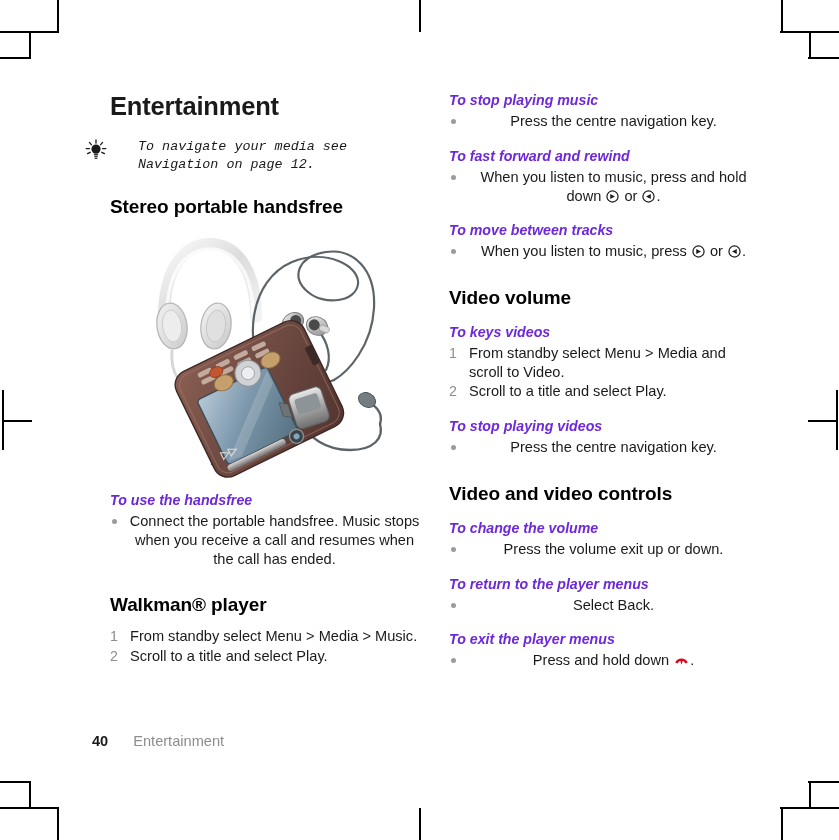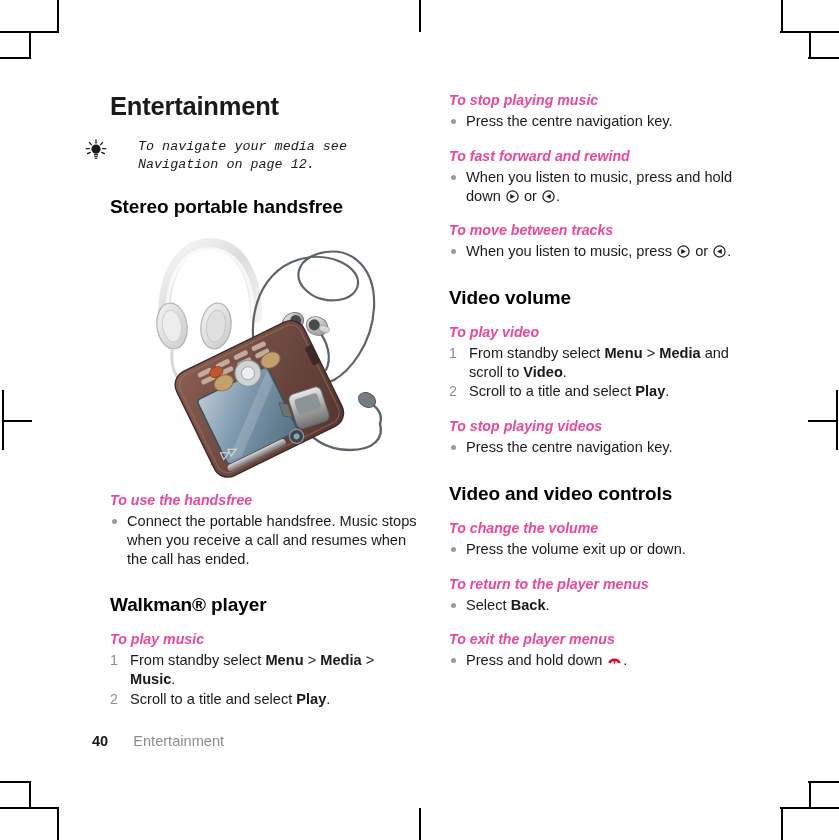"To stop playing music" h3.task { color: #ec4899 -> #6d28d9 }
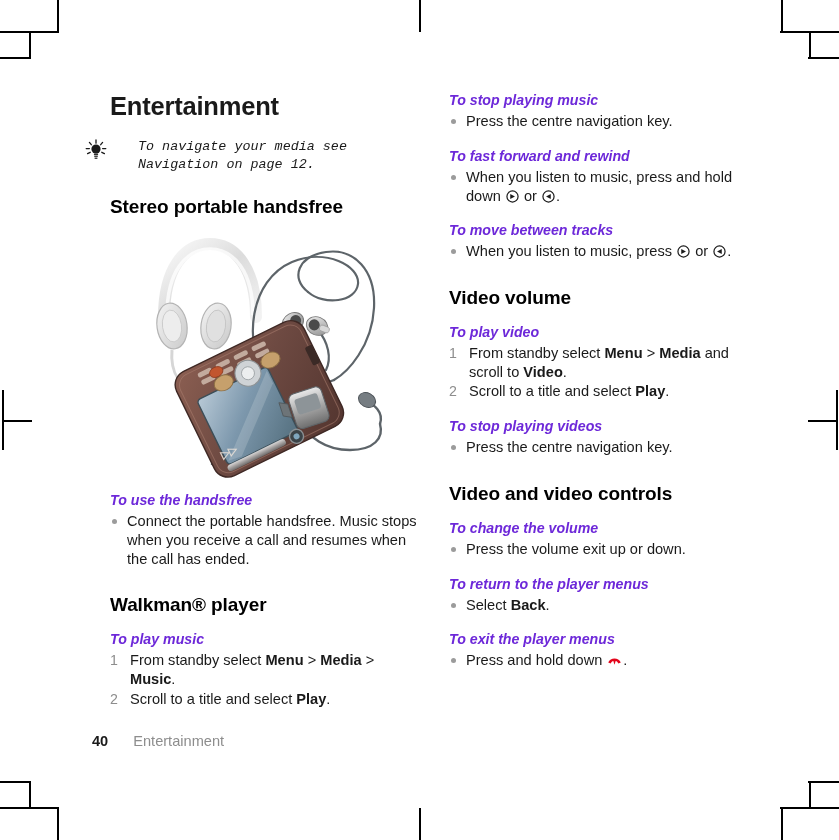"Press the centre navigation key." ul.bullets { text-align: none -> center }
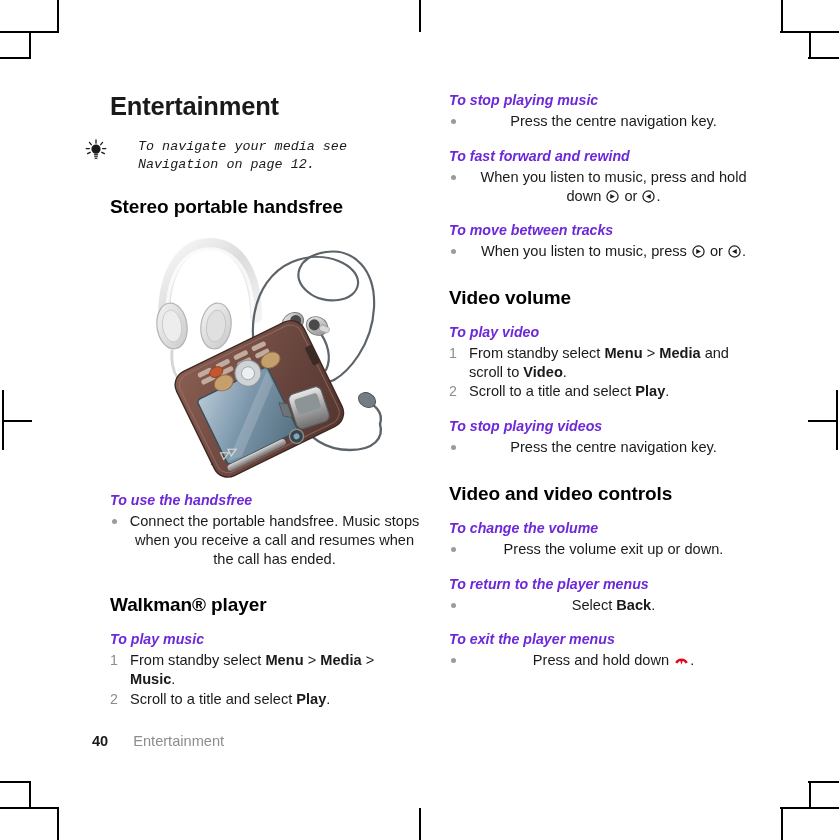"To play video" h3.task { text: play video -> keys videos }
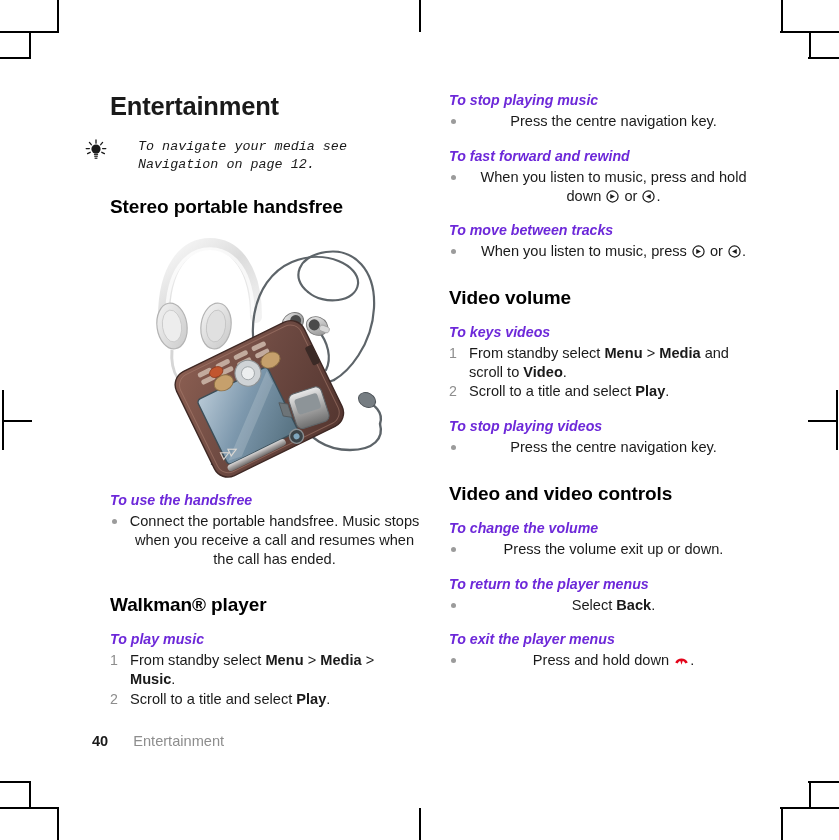"Menu" b { font-weight: bold -> normal }
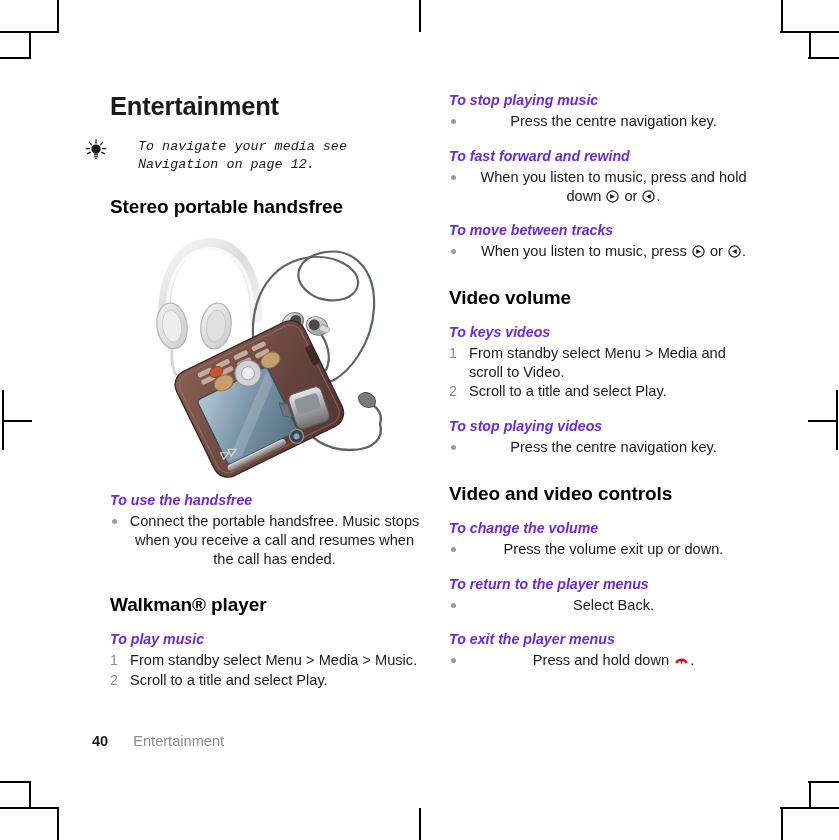"To play music" h3.task { html: <h3>To play music</h3> -> none }
